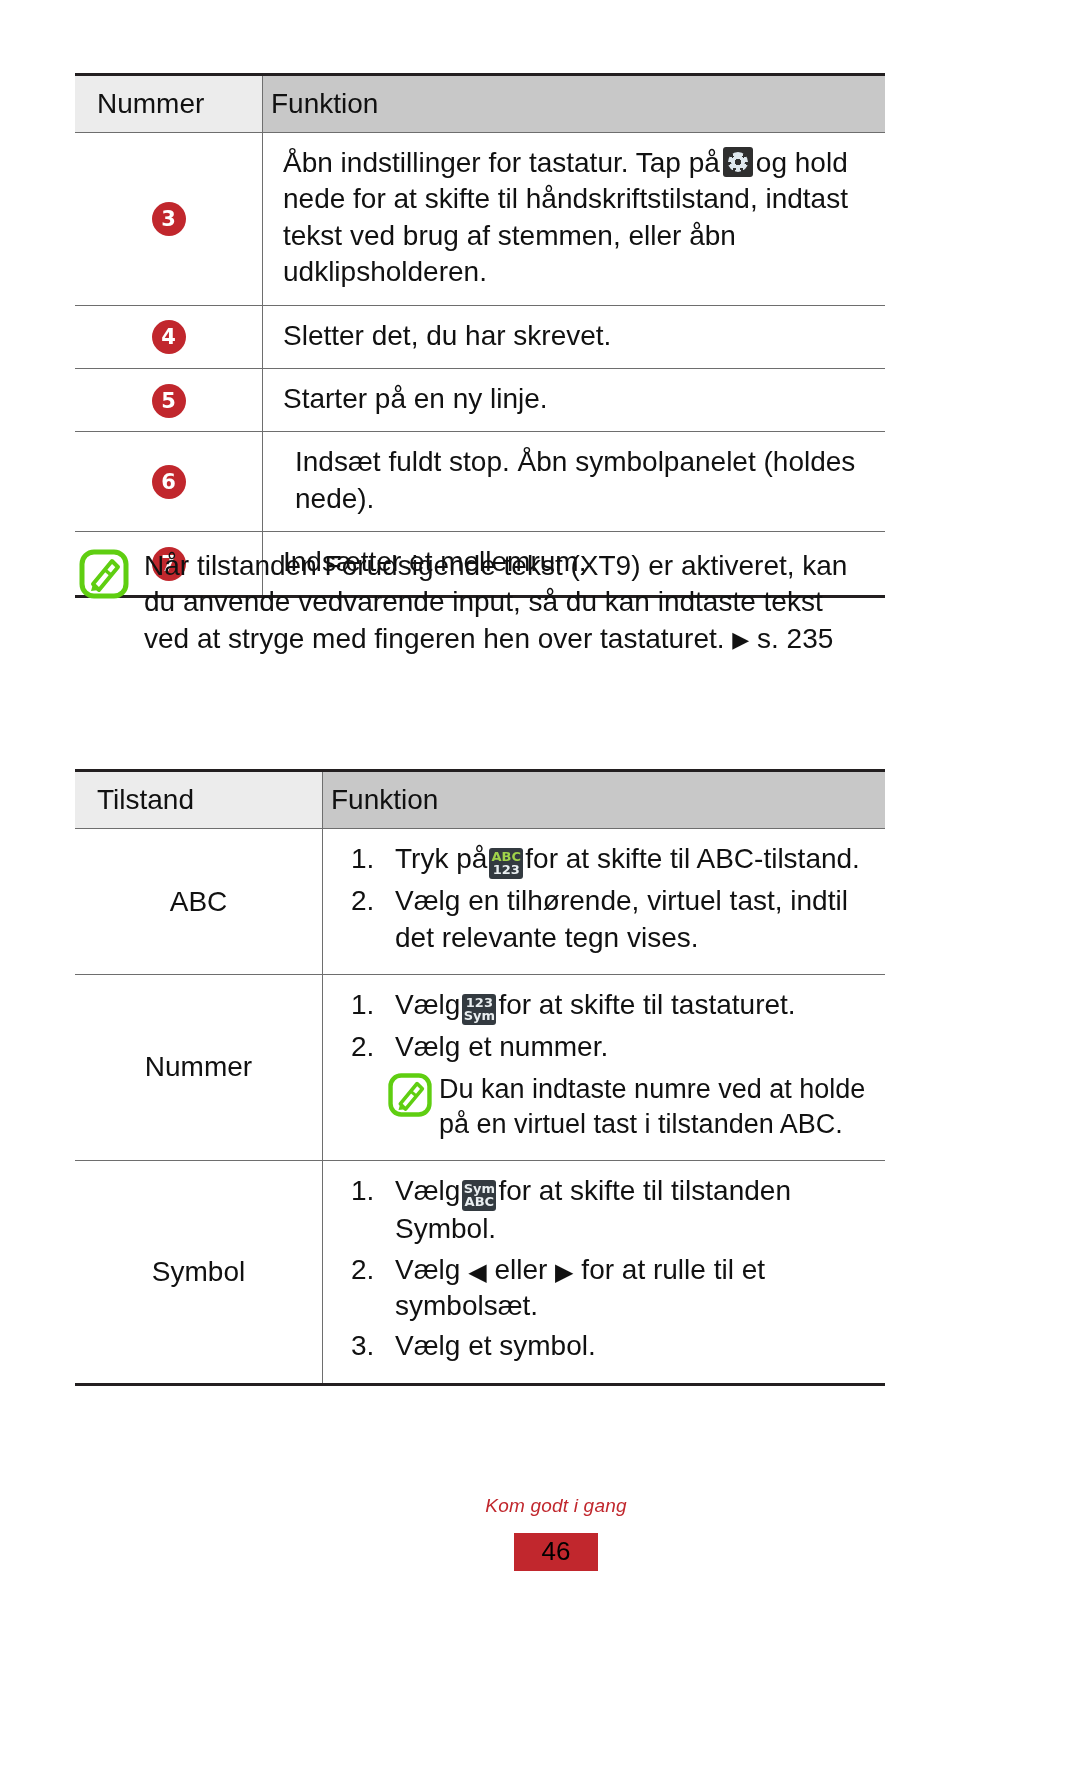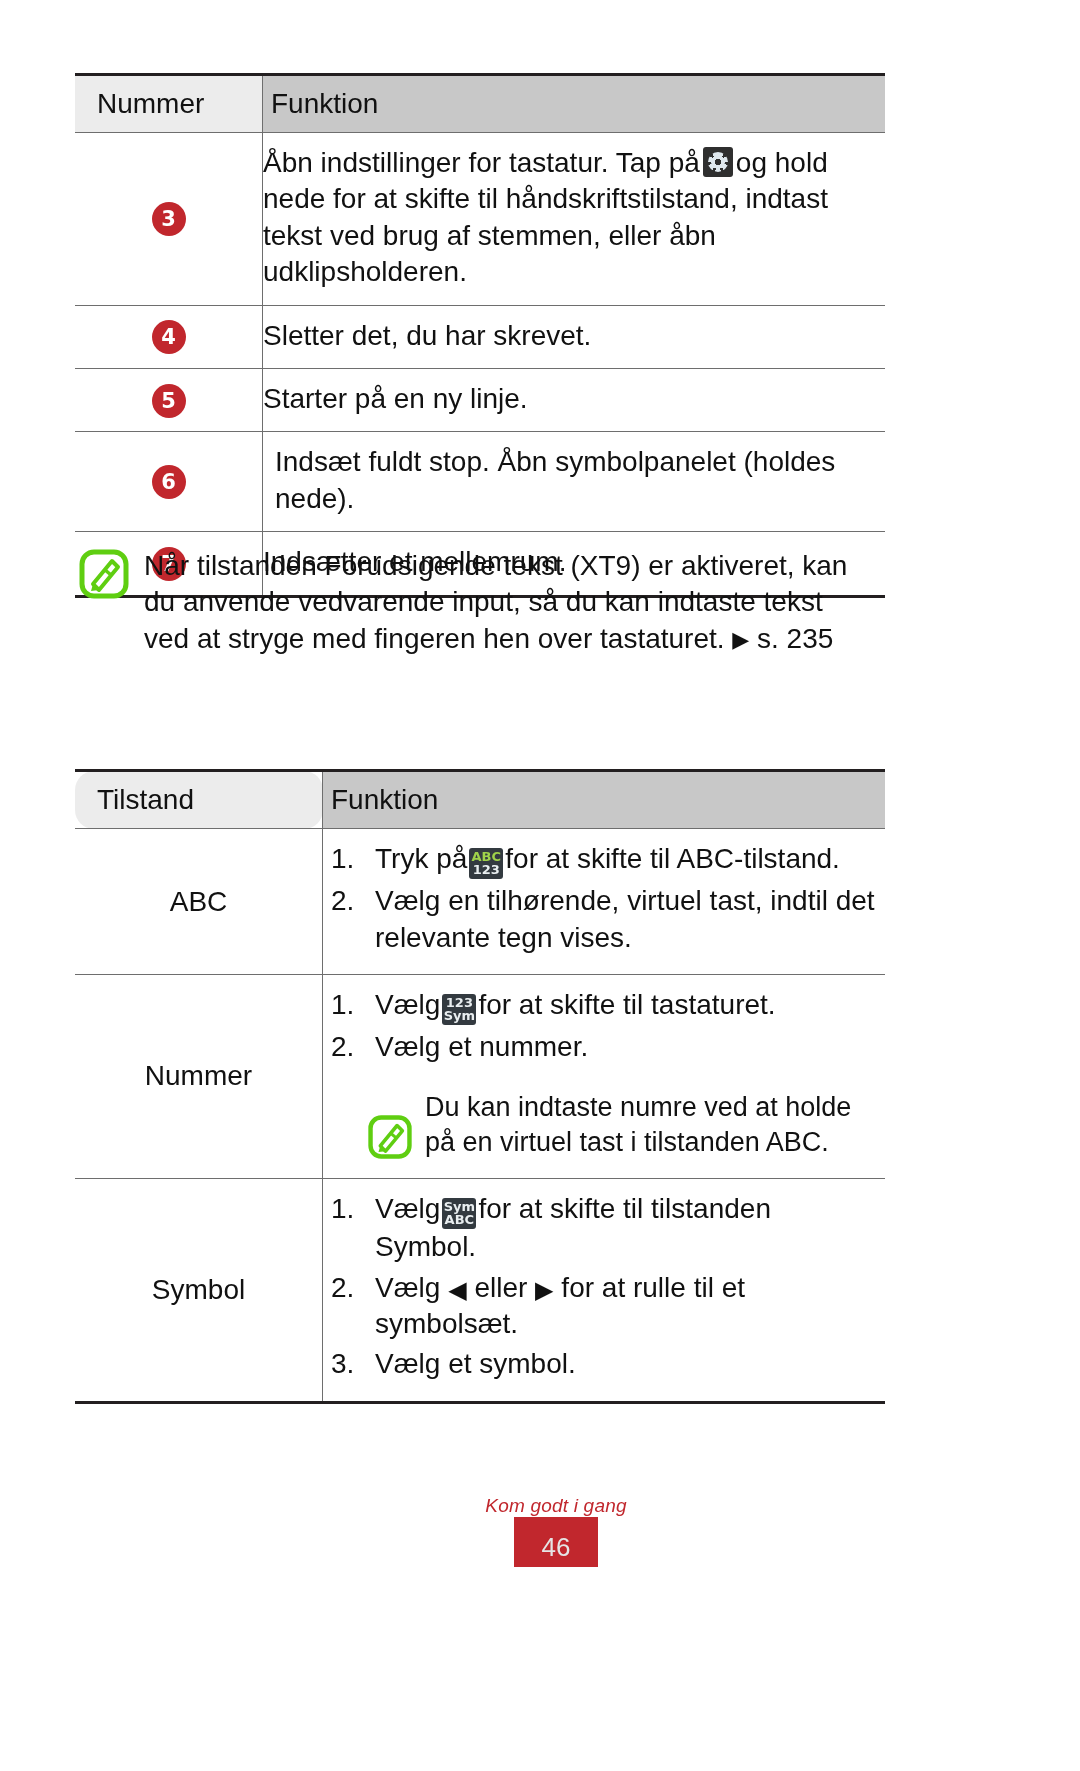"Åbn indstillinger for tastatur. Tap" .tbl tbody td.c2 { padding-left: none -> 20px }
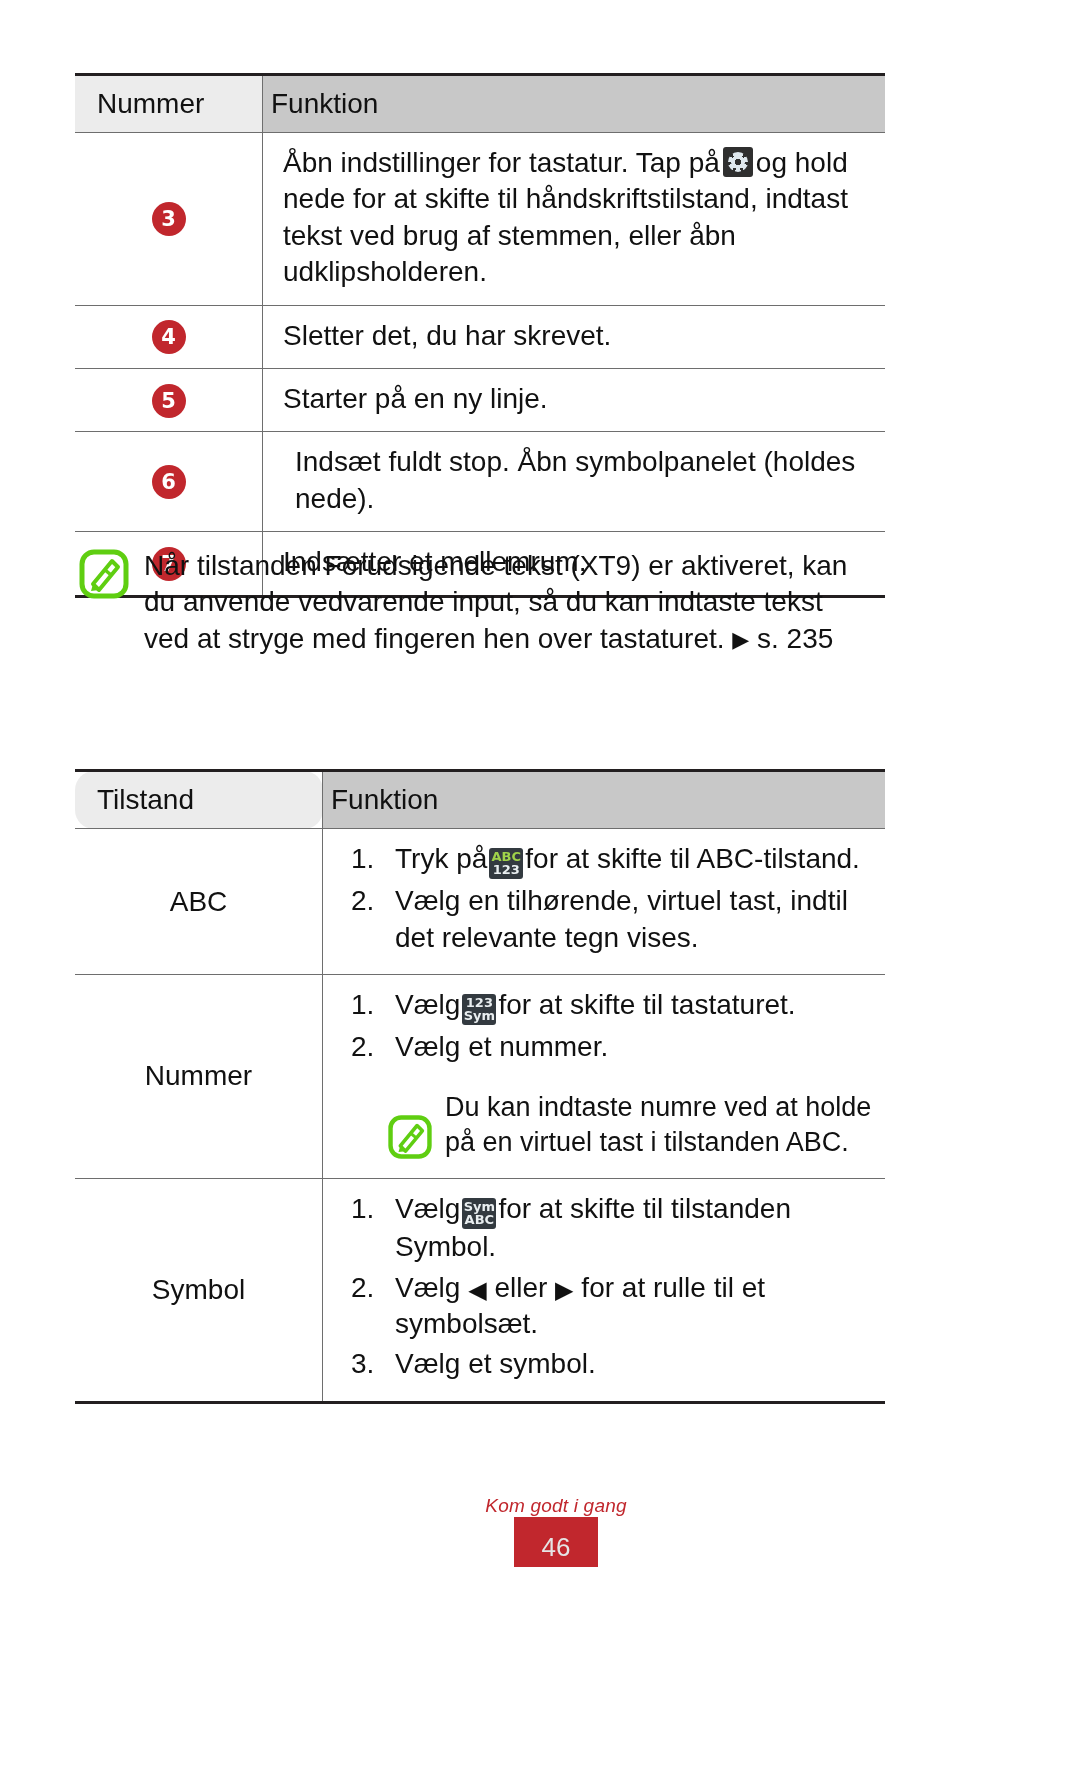"Tilstand" th.c1 { border-radius: 19px -> none }
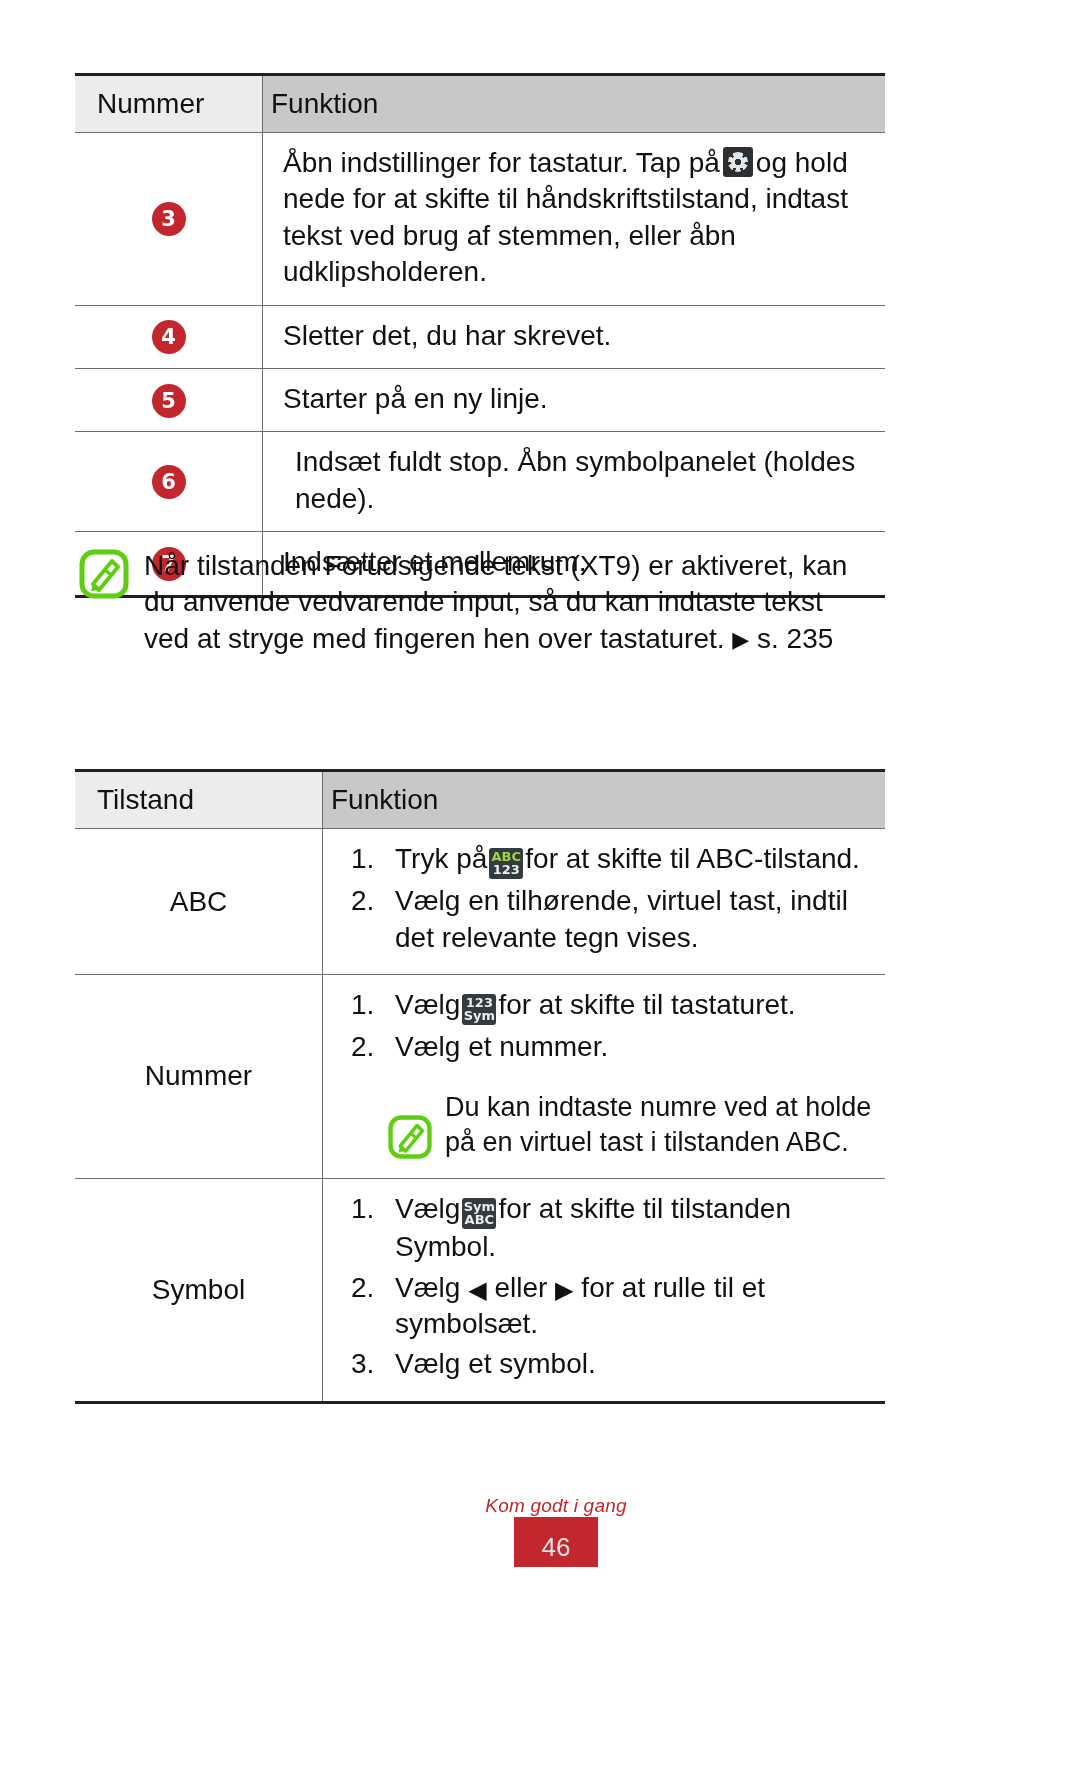"Du kan indtaste numre ved" .substep { align-items: flex-end -> flex-start; gap: 12px -> 6px; margin: 24px 0 4px 44px -> 6px 0 4px 44px }
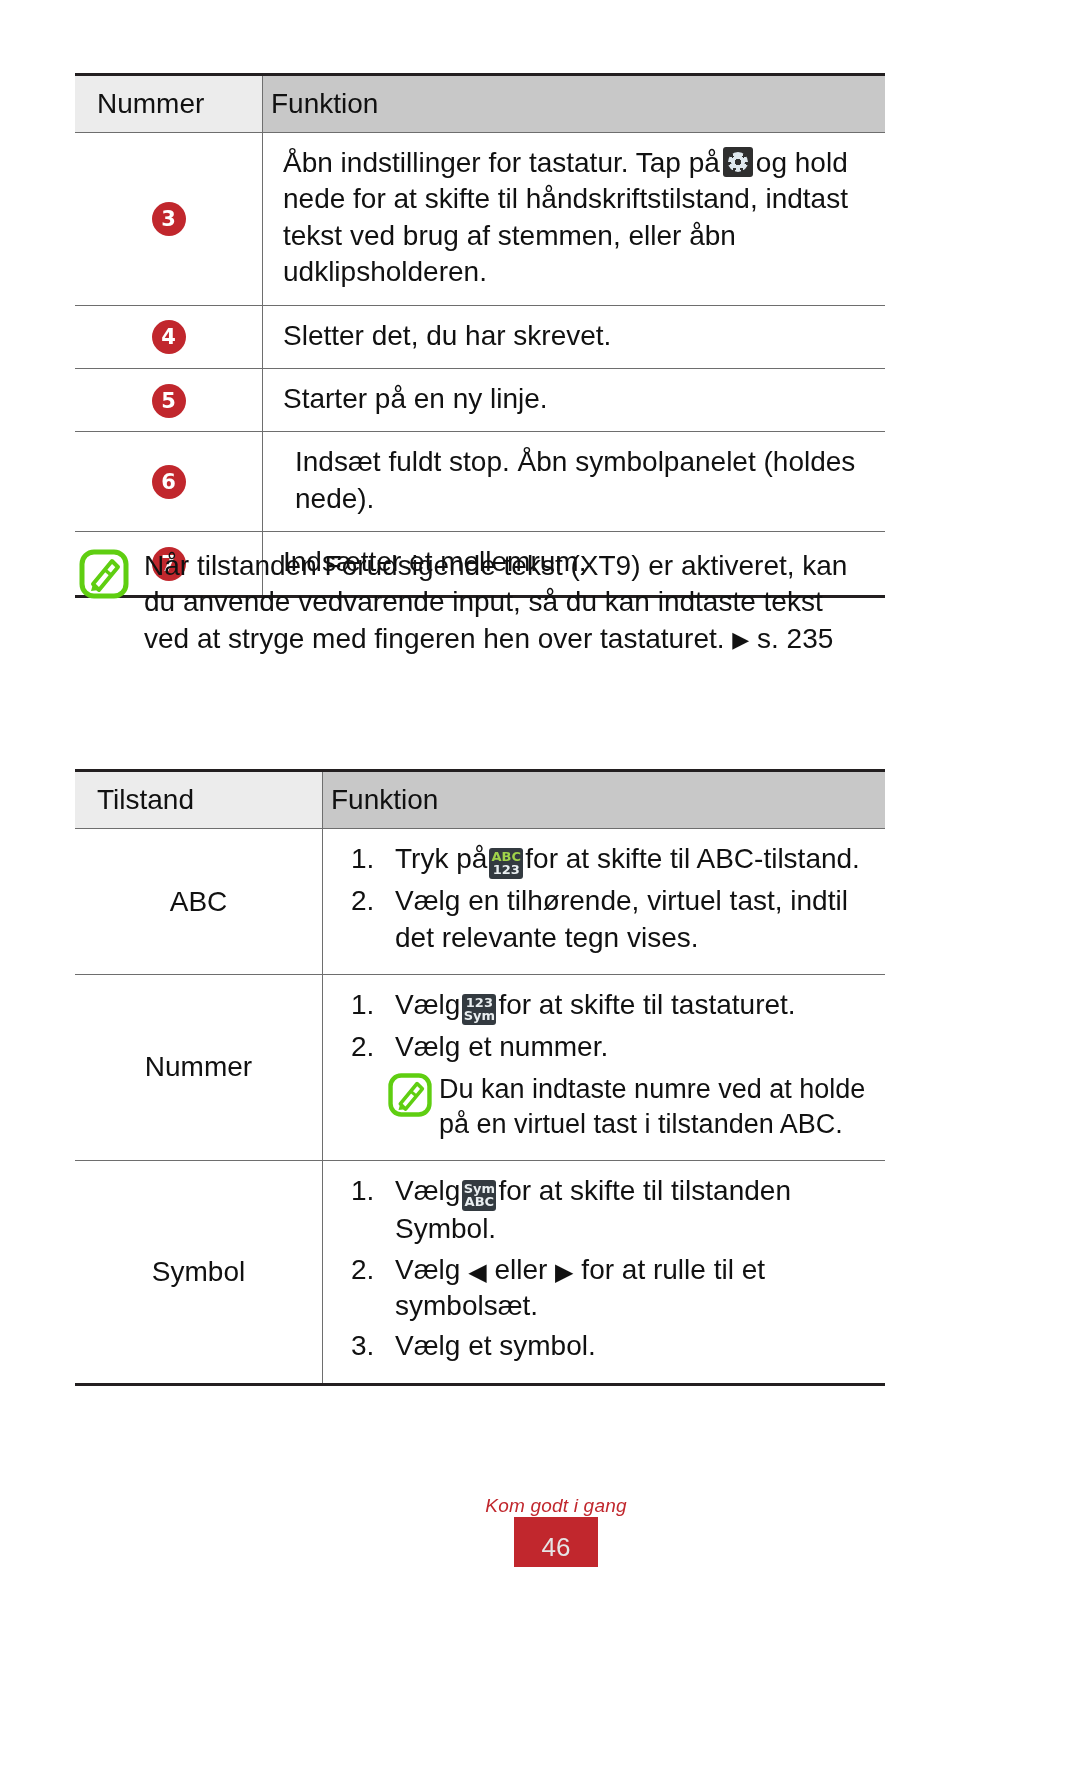"46" .pagebadge { color: #e5e5e5 -> #000000; margin-top: 0 -> 16px; padding: 17px 14px 7px 14px -> 5px 14px 7px 14px }
